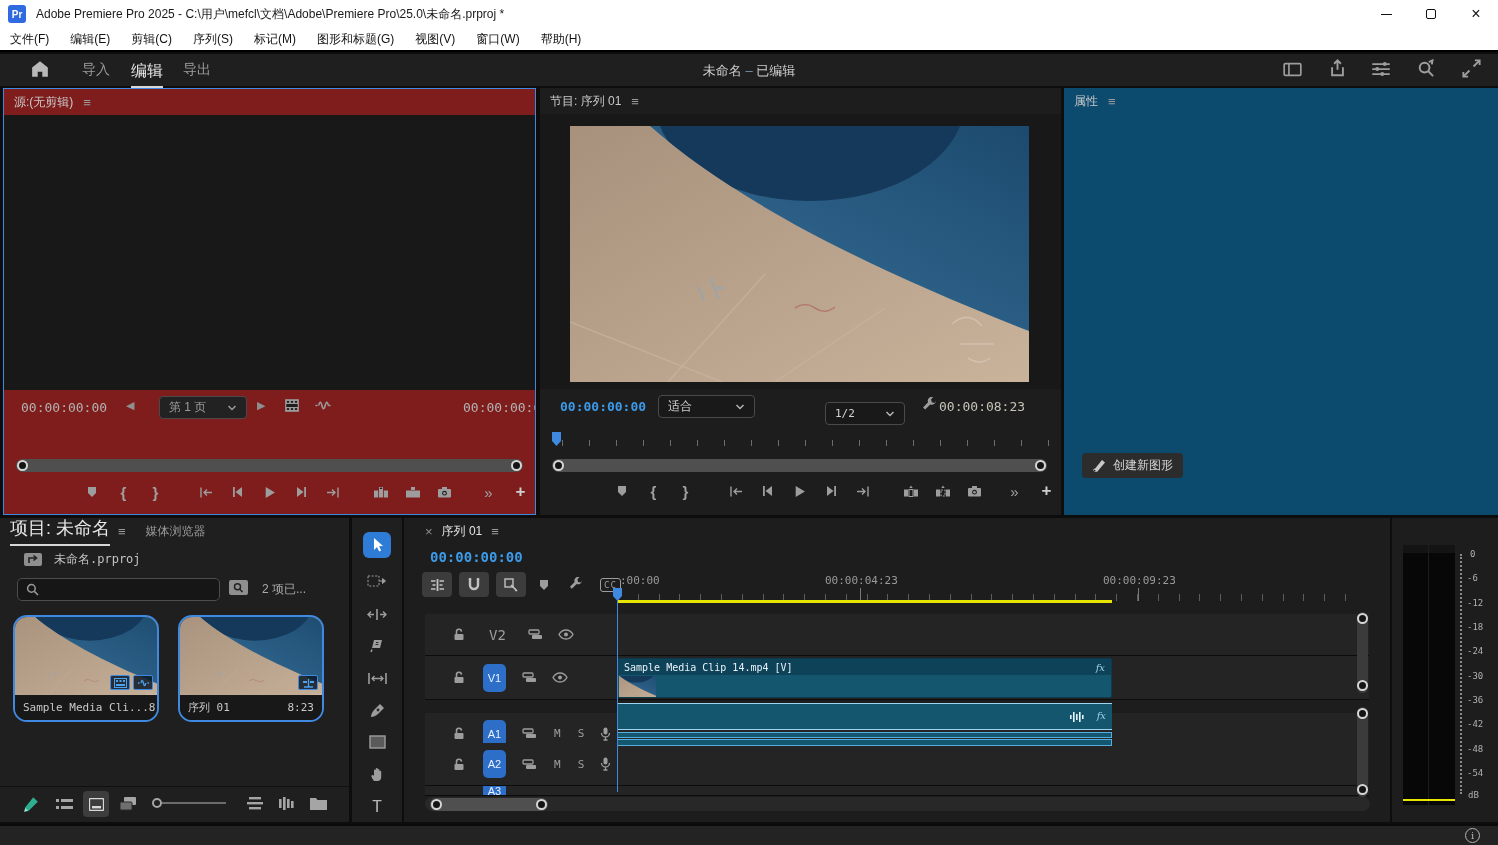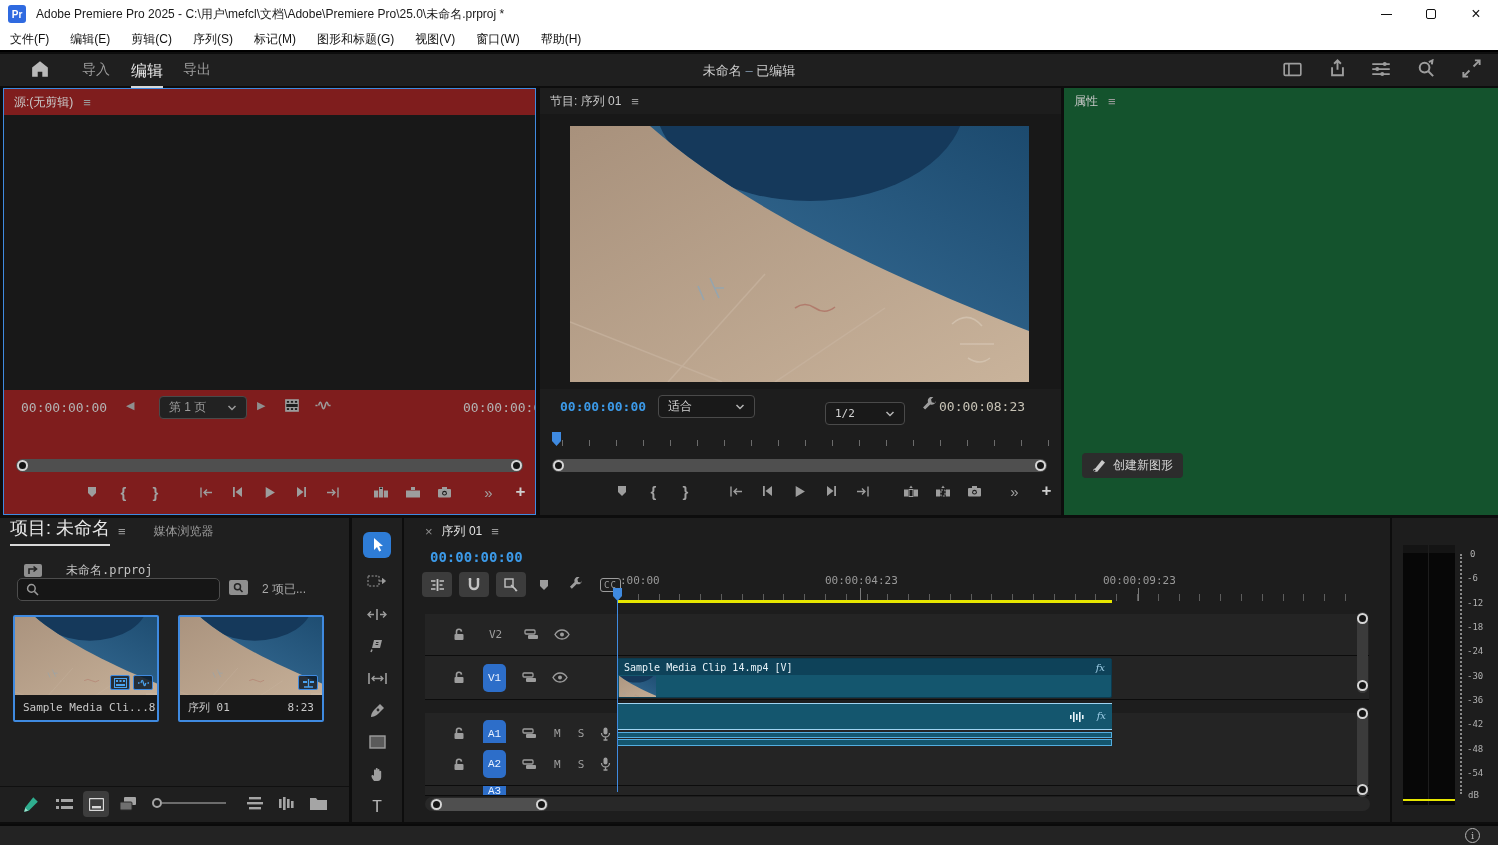"属性" div.panel { background: #14532d -> #0c4a6e }
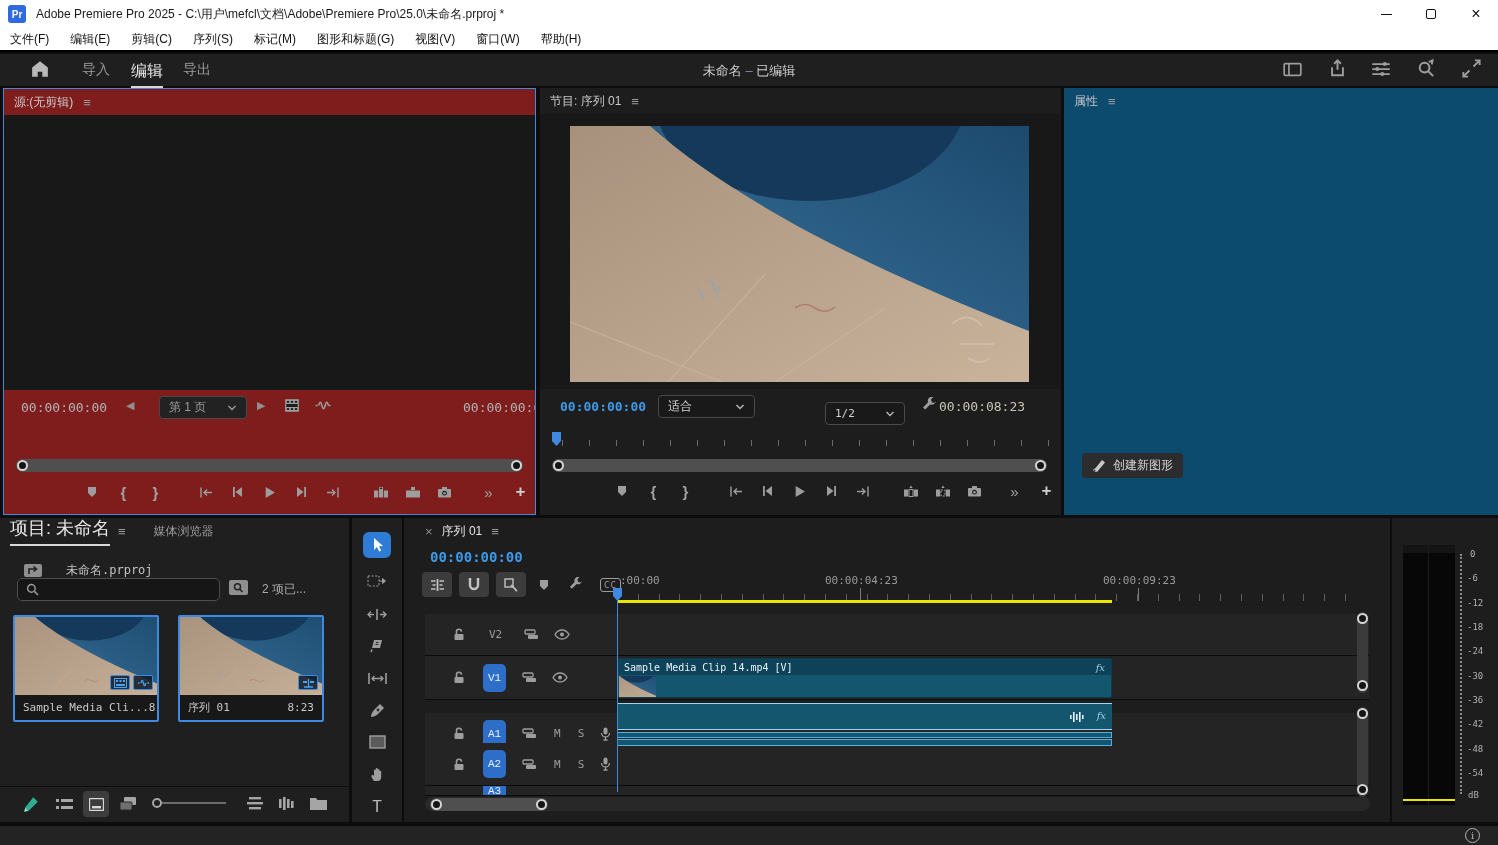"媒体浏览器" span.tab-idle { margin-left: 20px -> 12px }
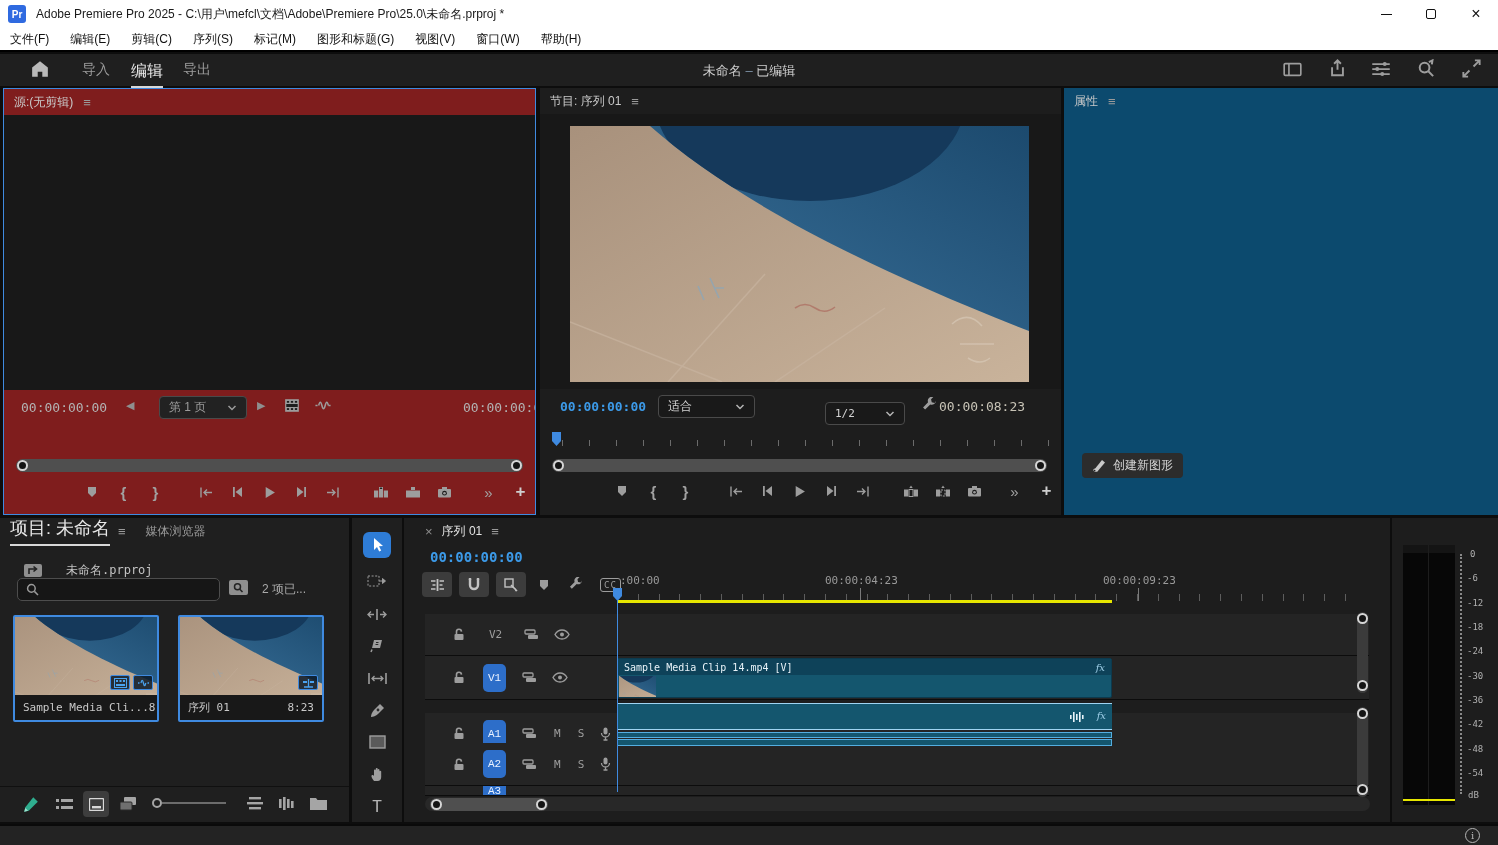"未命名.prproj" div.abs { gap: 24px -> 12px; top: 44px -> 33px }
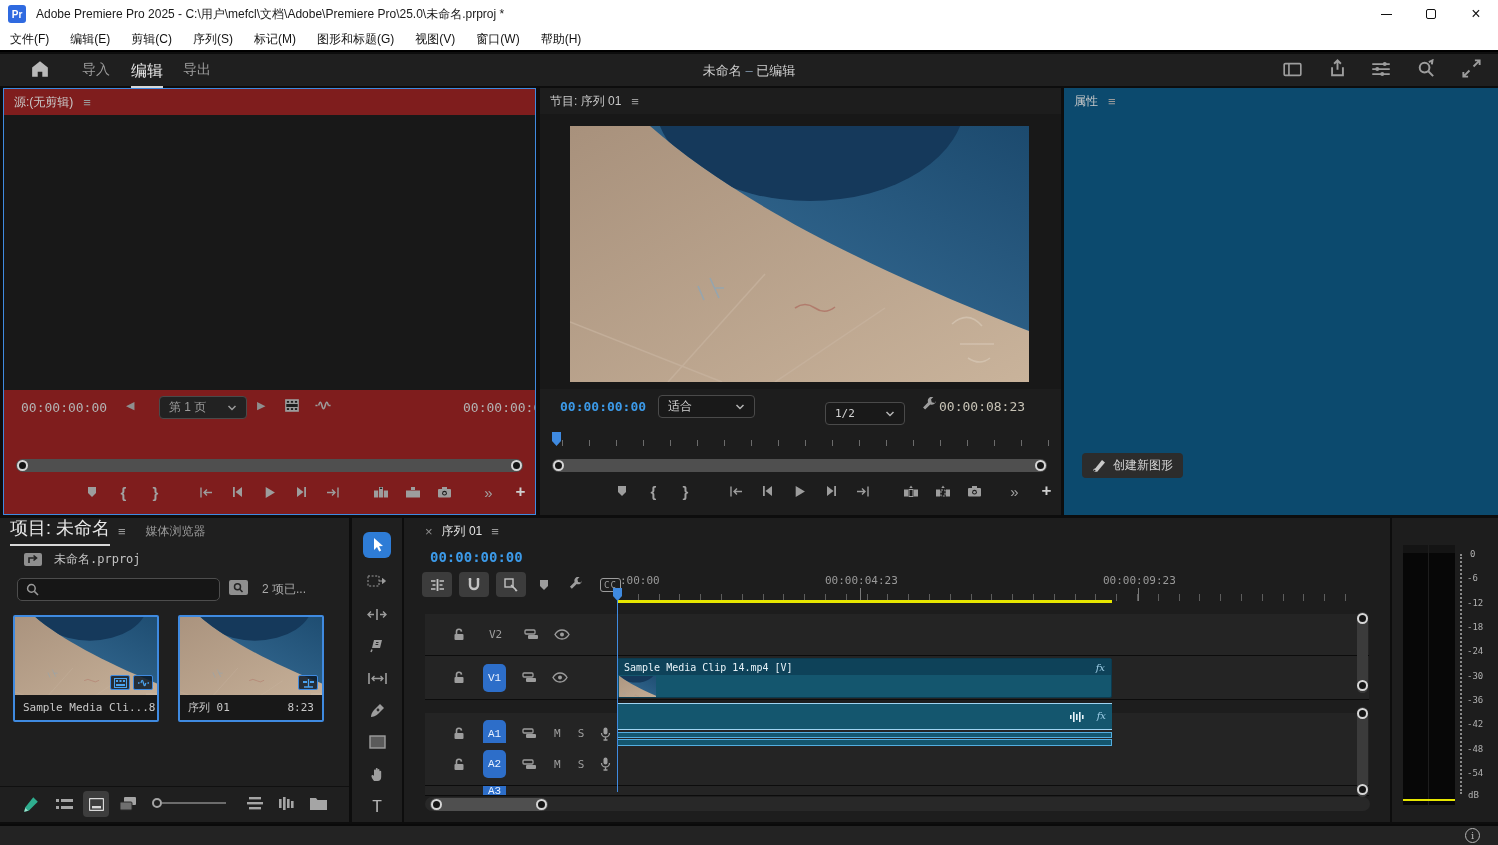"V2" span.mono { font-size: 11px -> 14px }
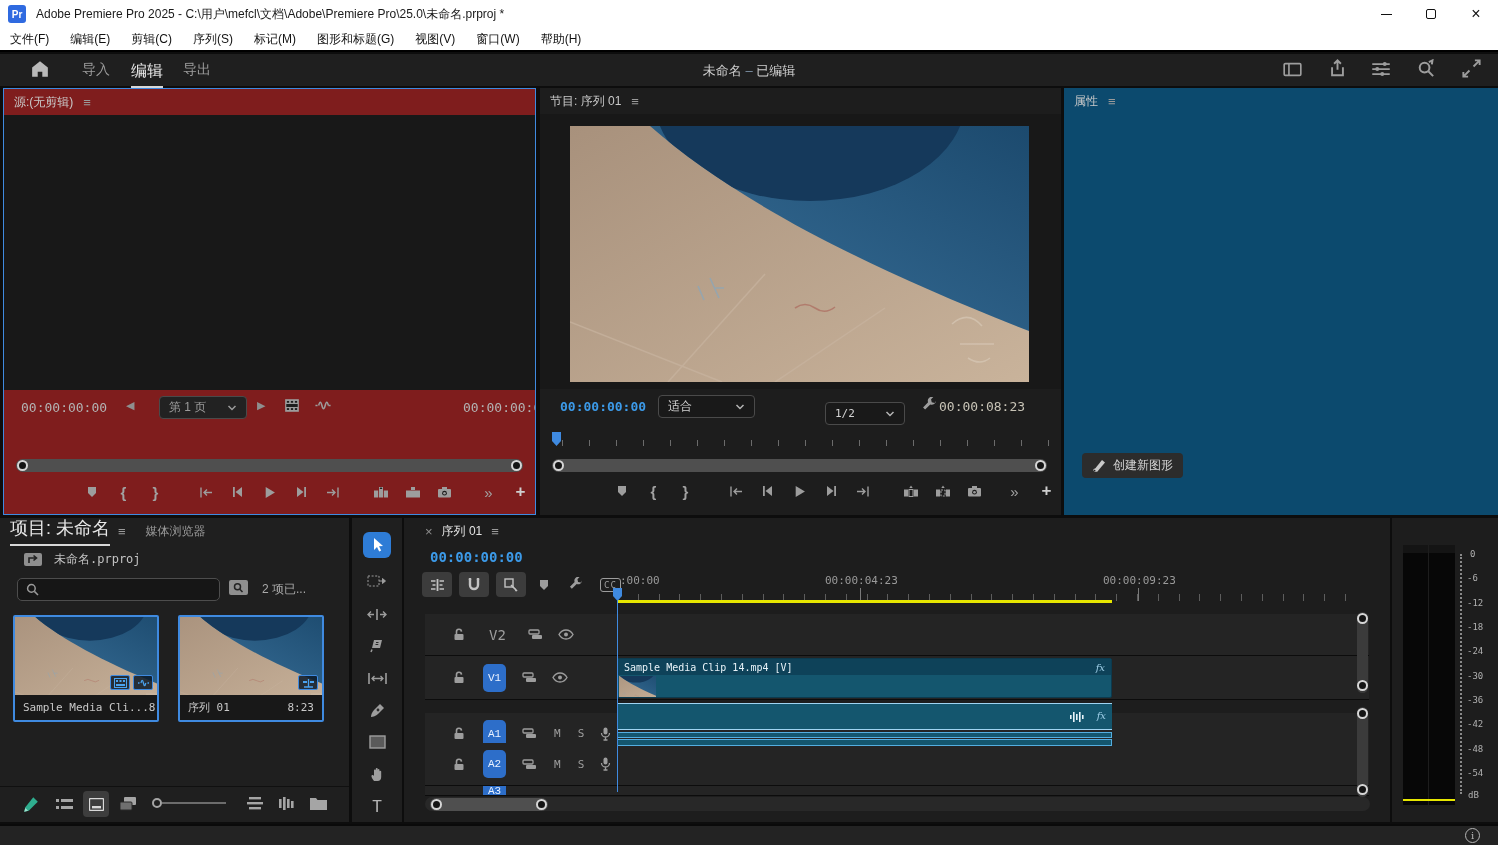"V1" .tbadge { font-family: Liberation Mono, monospace -> Liberation Sans, sans-serif }
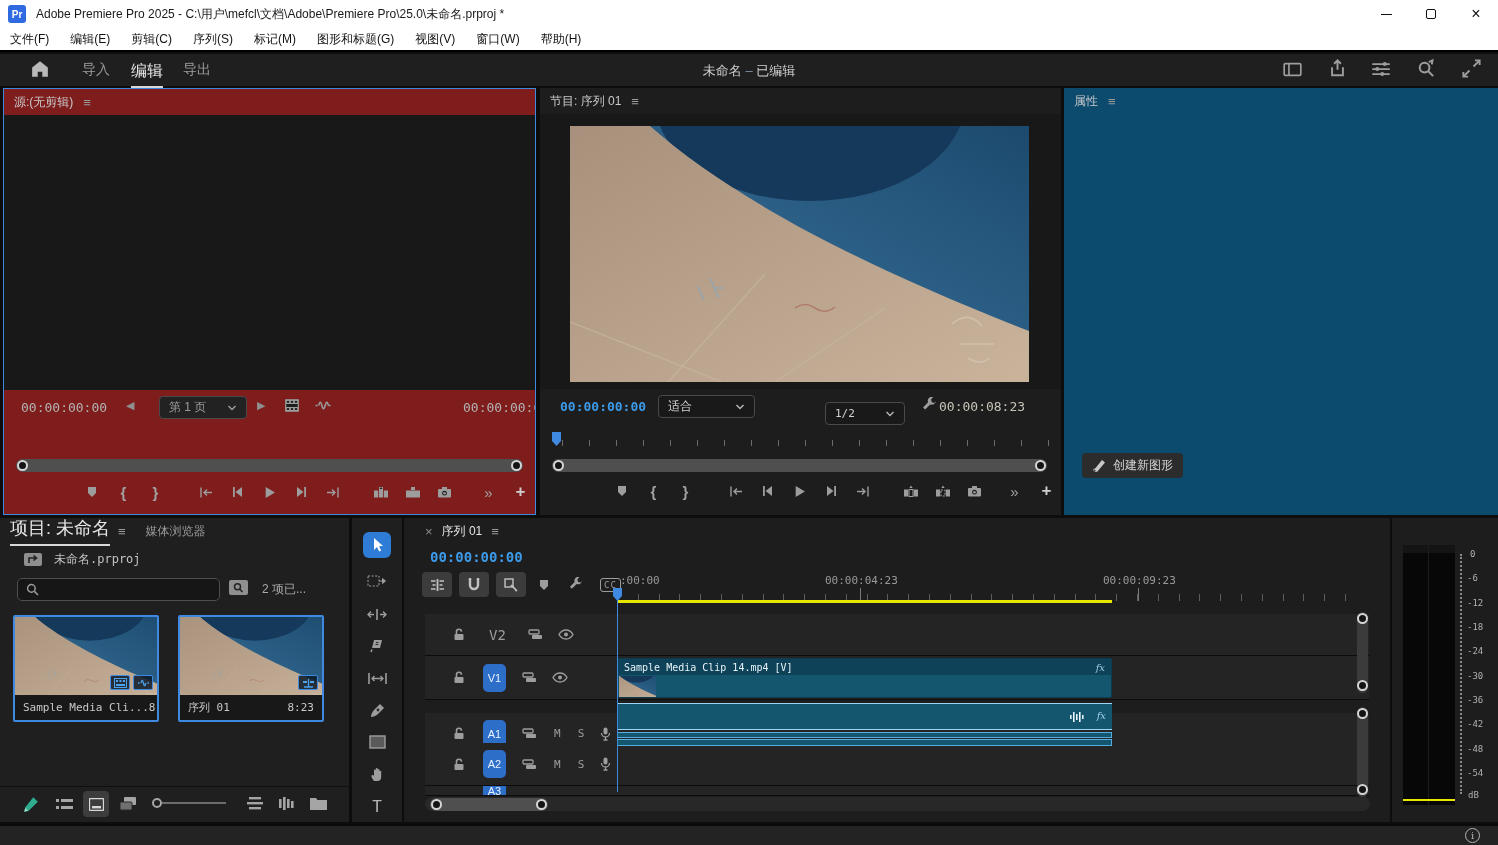"Sample Media Cli..." .card { border-radius: 2px -> 14px }
